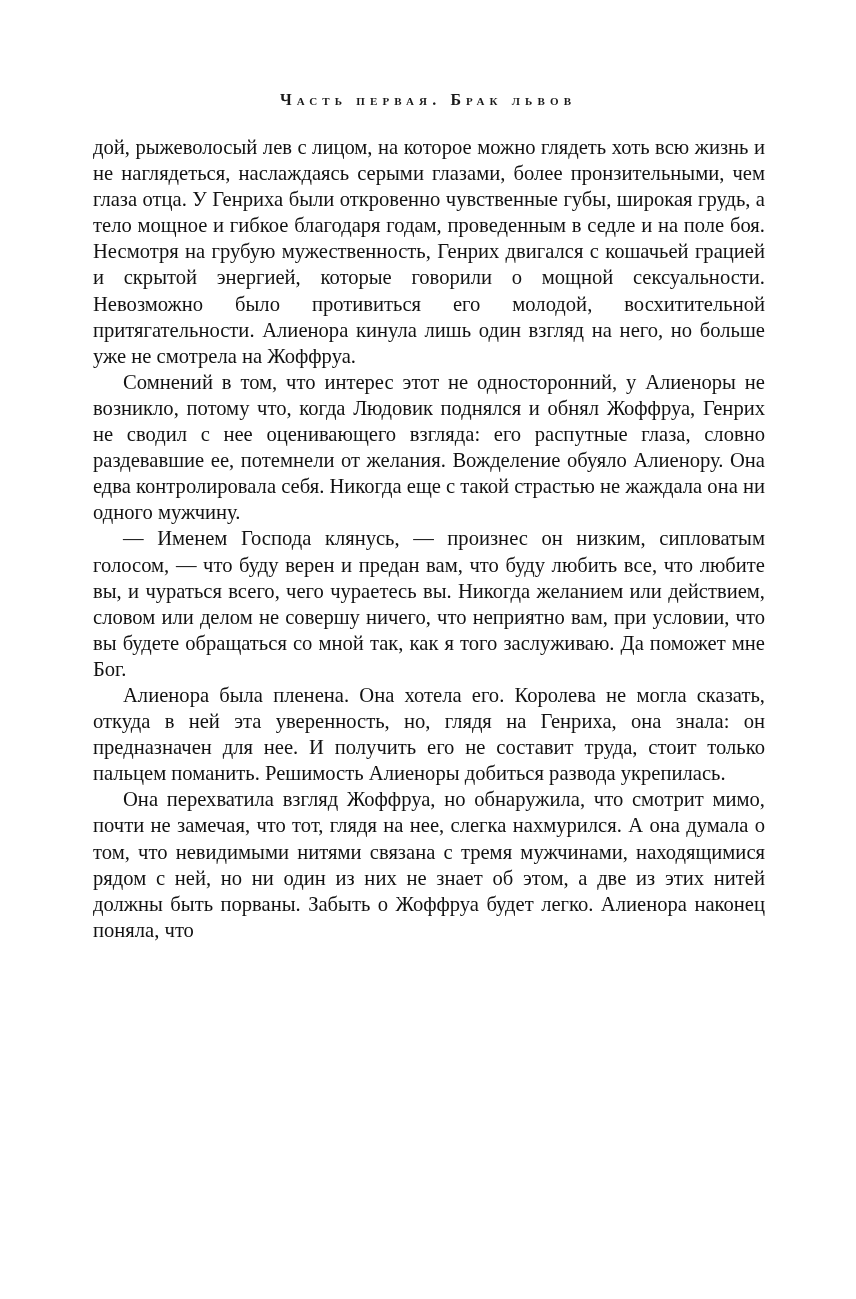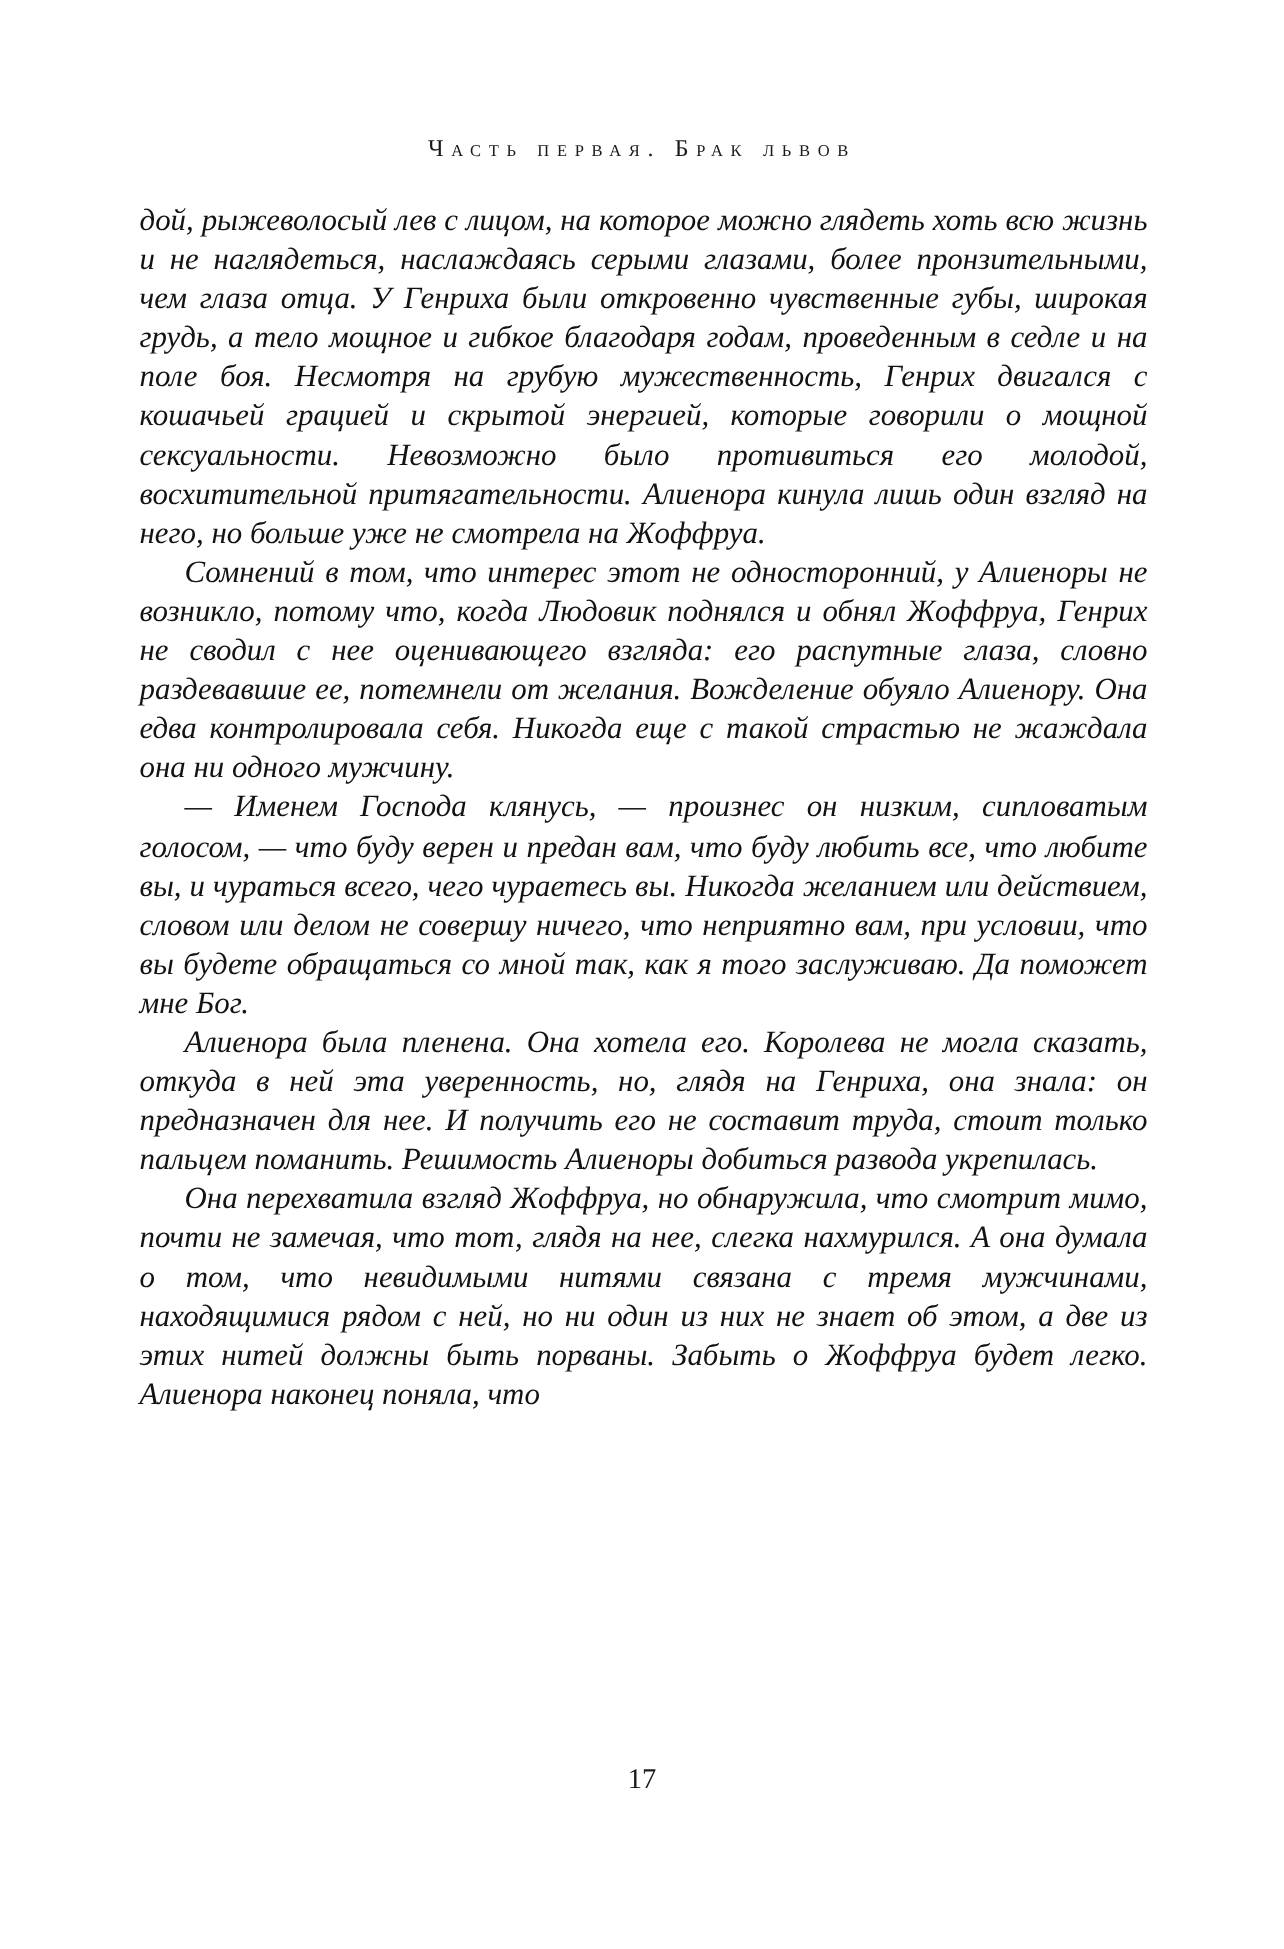"Часть первая. Брак львов" .running-head { font-weight: none -> bold }
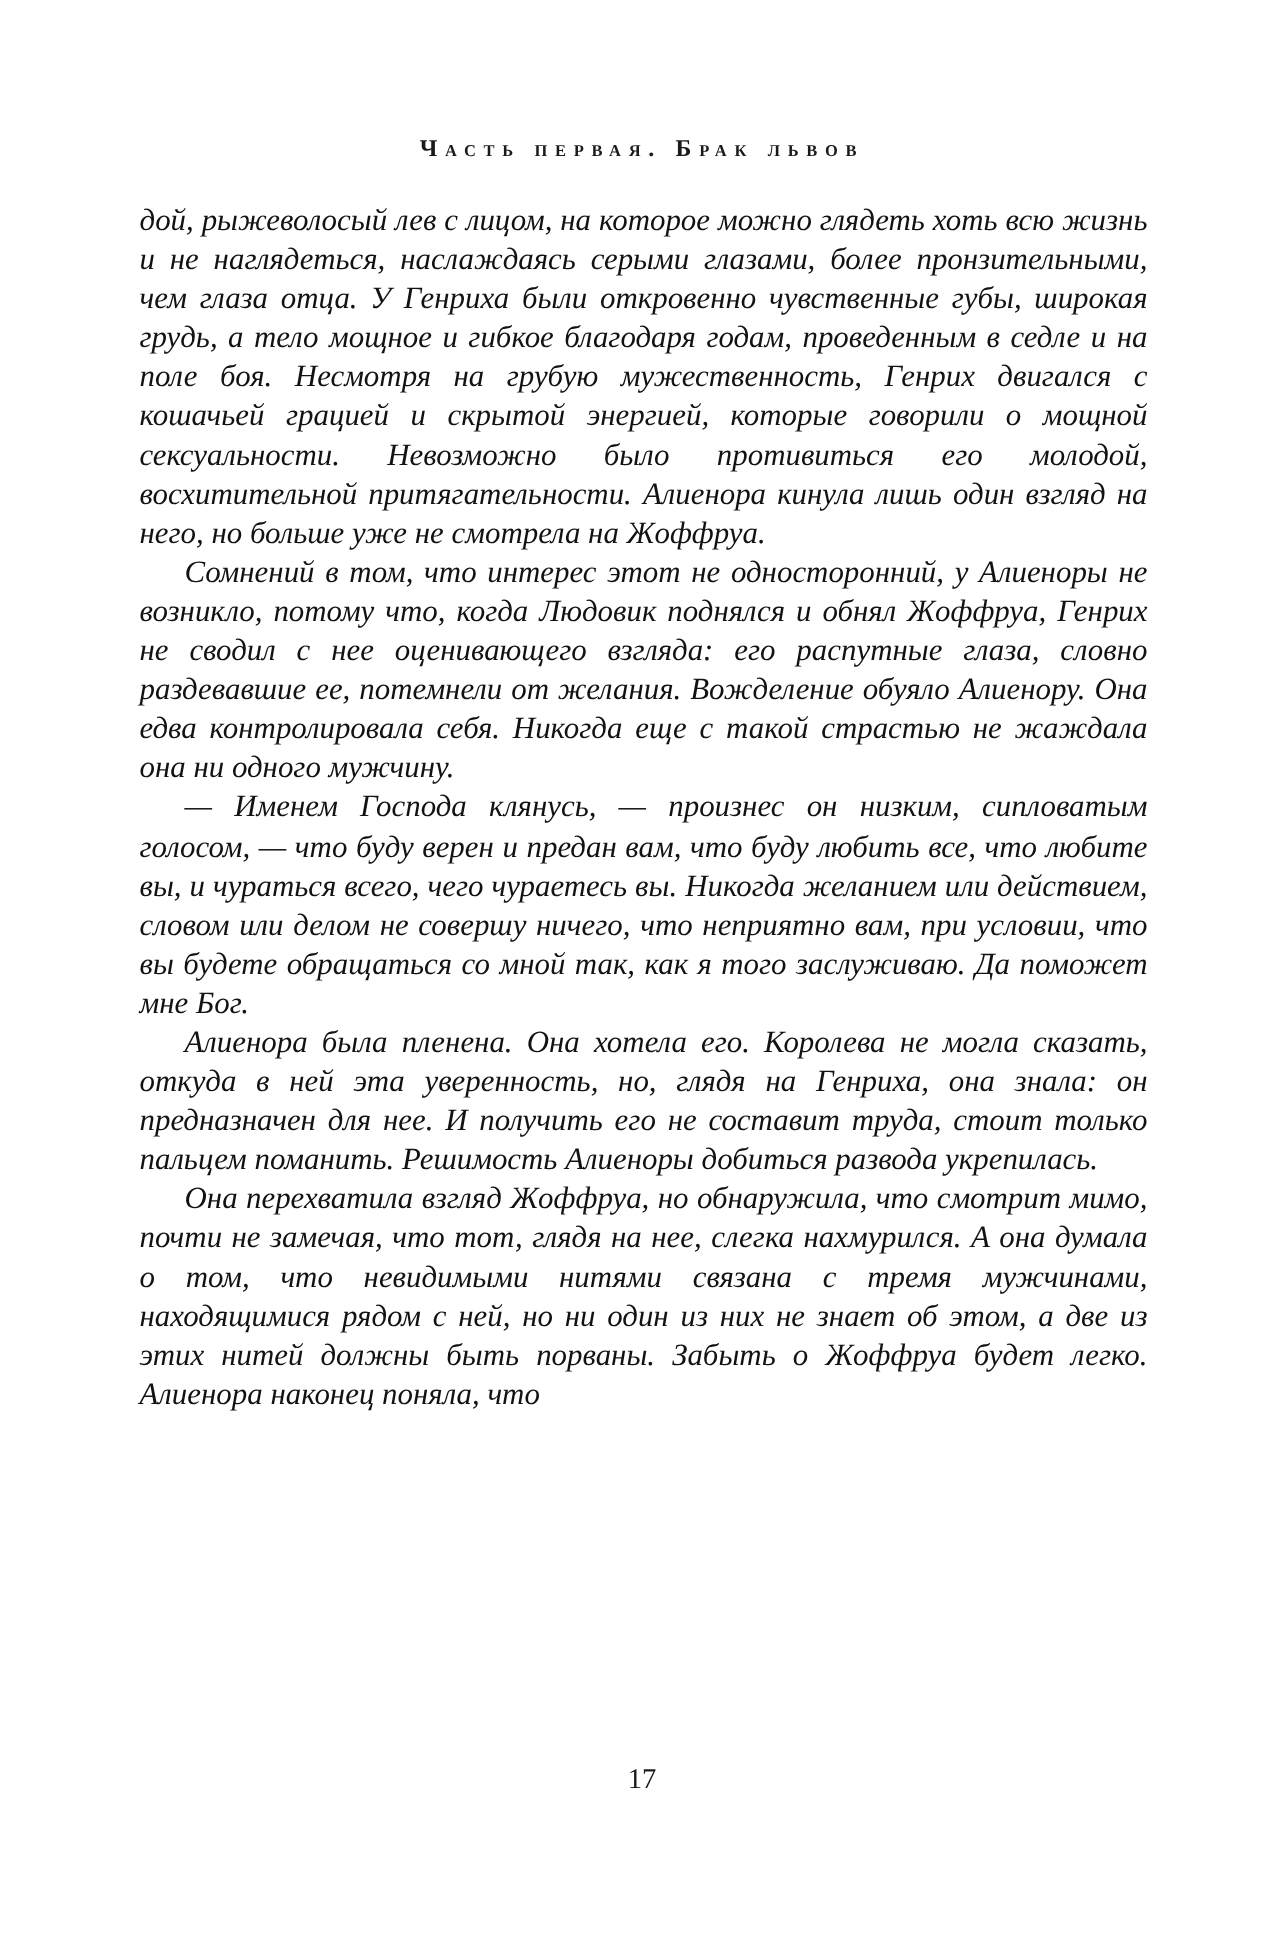"дой, рыжеволосый лев с лицом," .body-text { font-style: italic -> none }
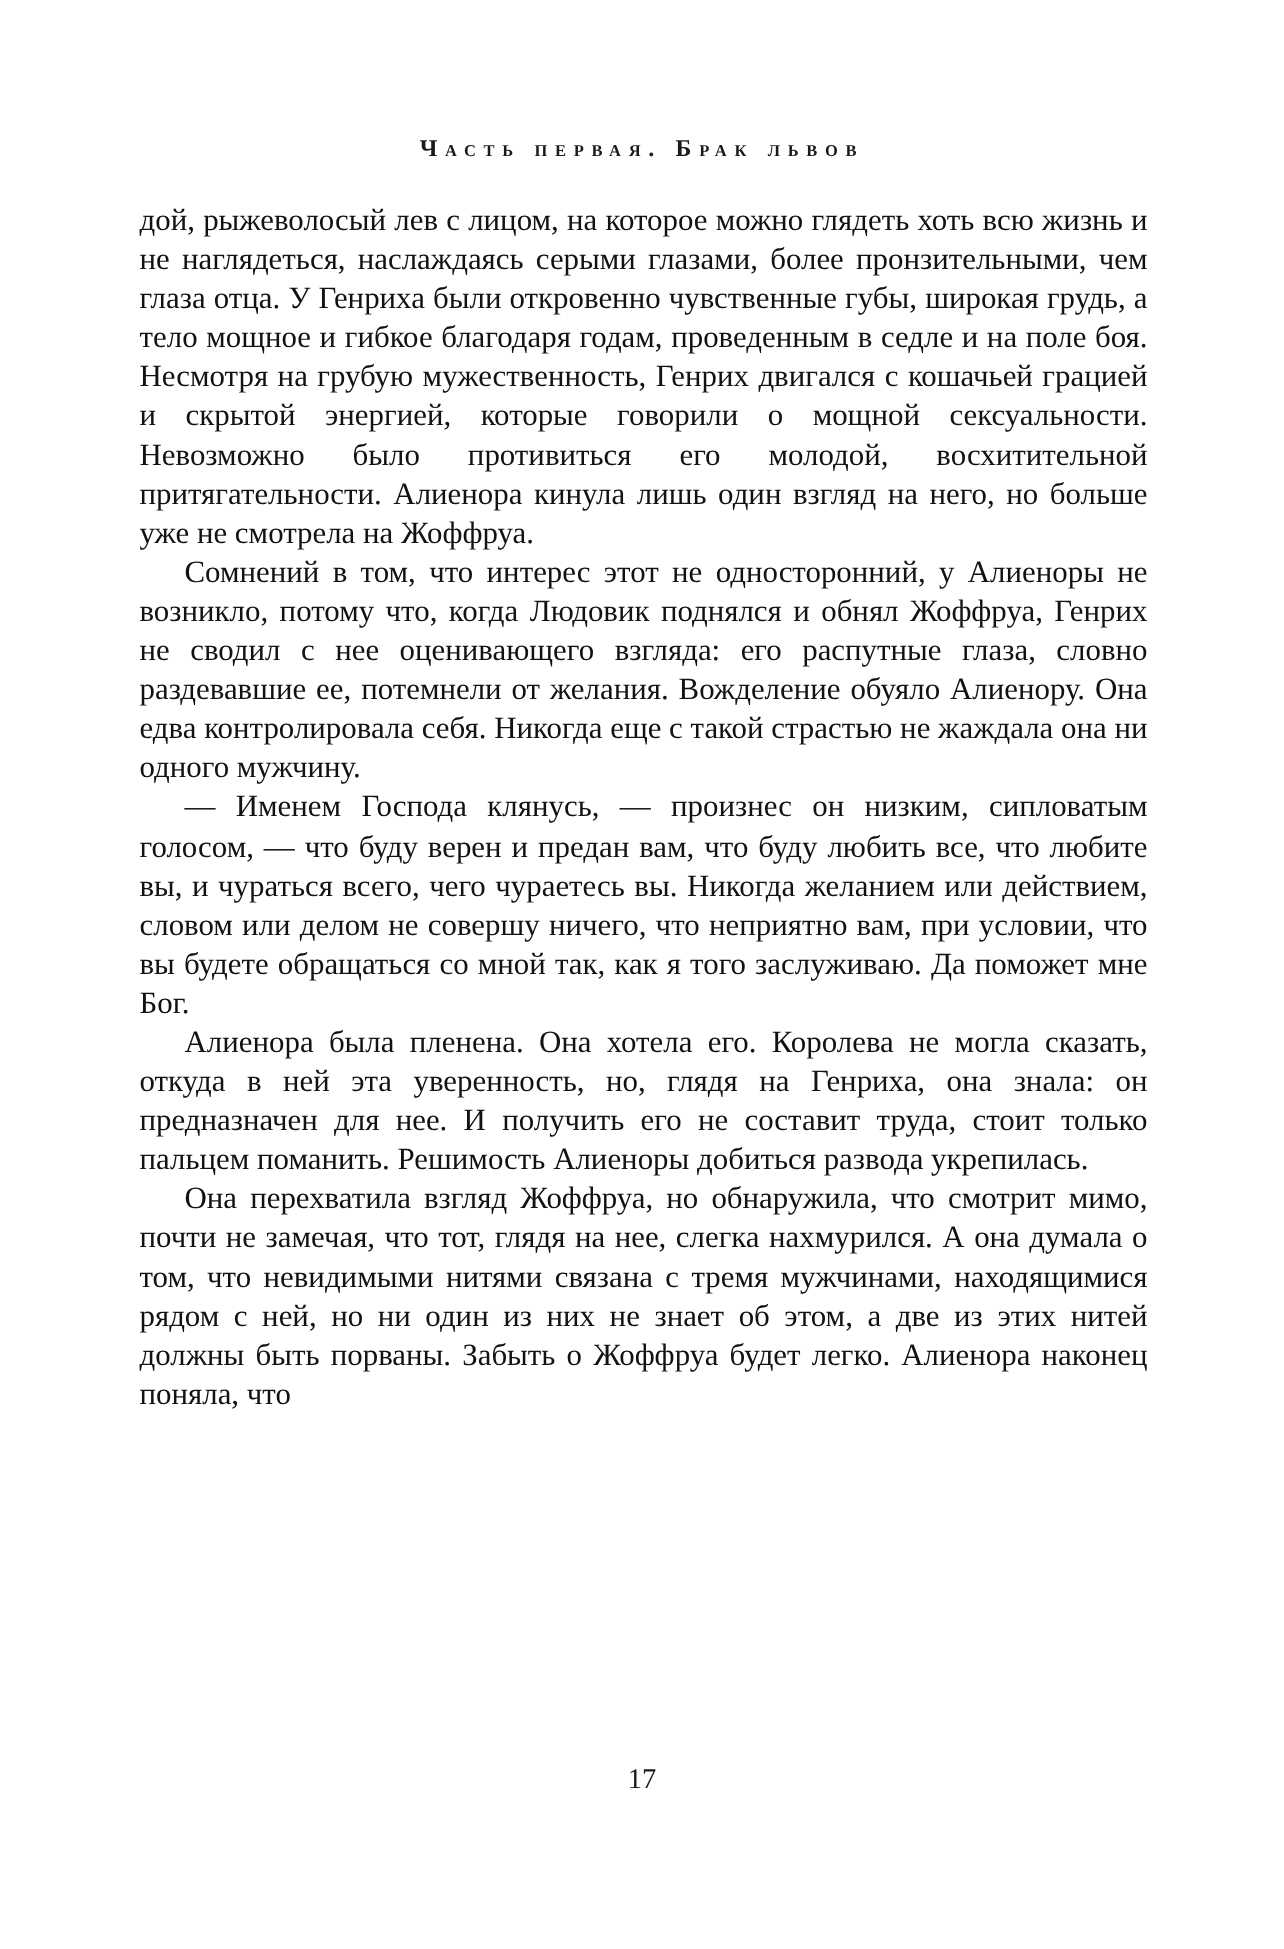"17" div.page-number { html: <div>17</div> -> none }
